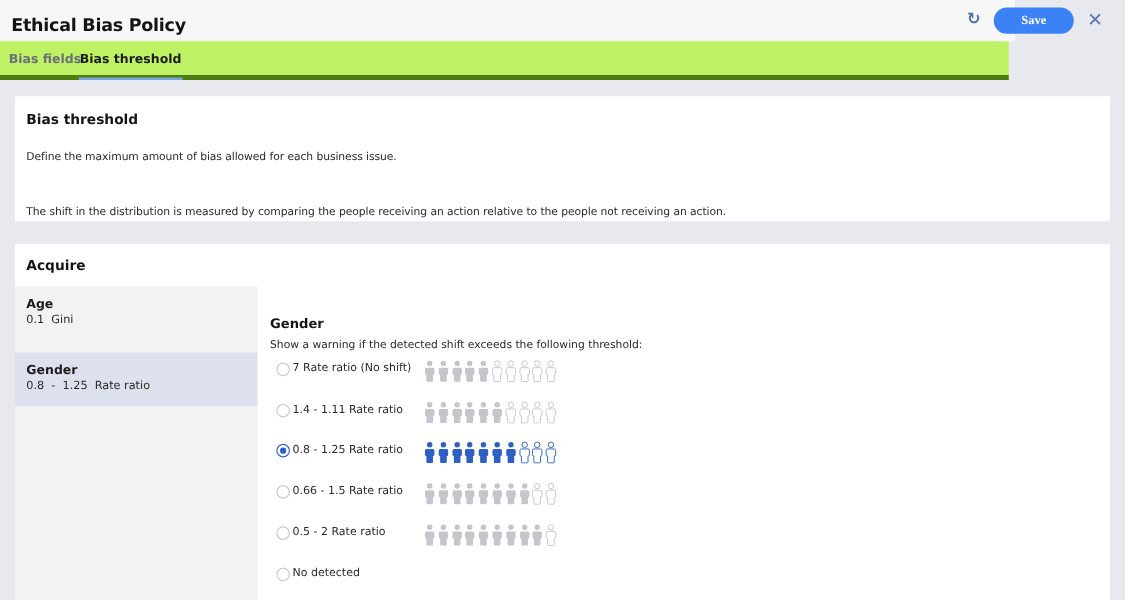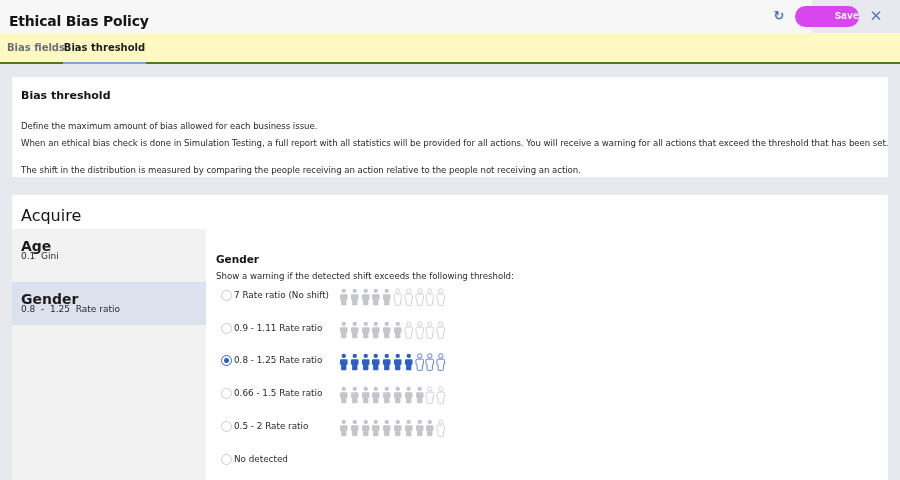"Save" .save { background: #d946ef -> #3b82f6; font-family: Liberation Mono, monospace -> Liberation Serif, serif; text-align: right -> center }
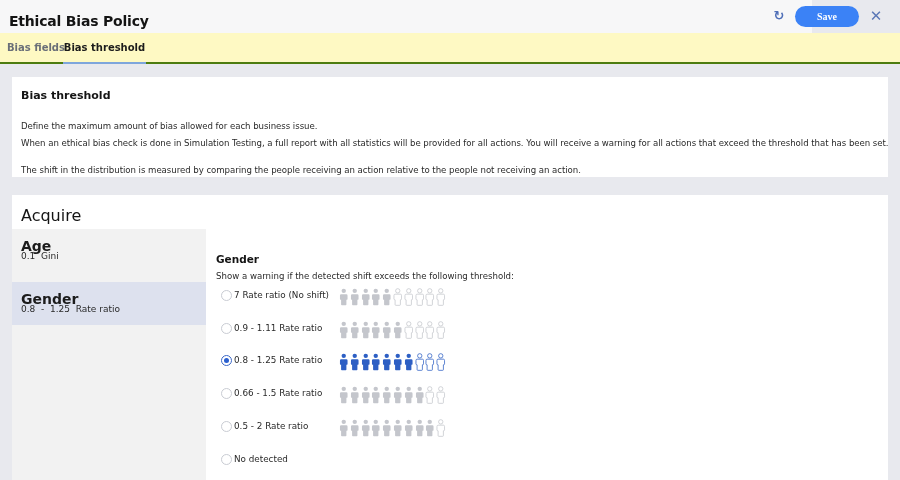"Bias fields" .tabs { background: #fef9c3 -> #bef264; border-bottom: 2px solid #4d7c0f -> 4px solid #4d7c0f; width: 900px -> 807px }
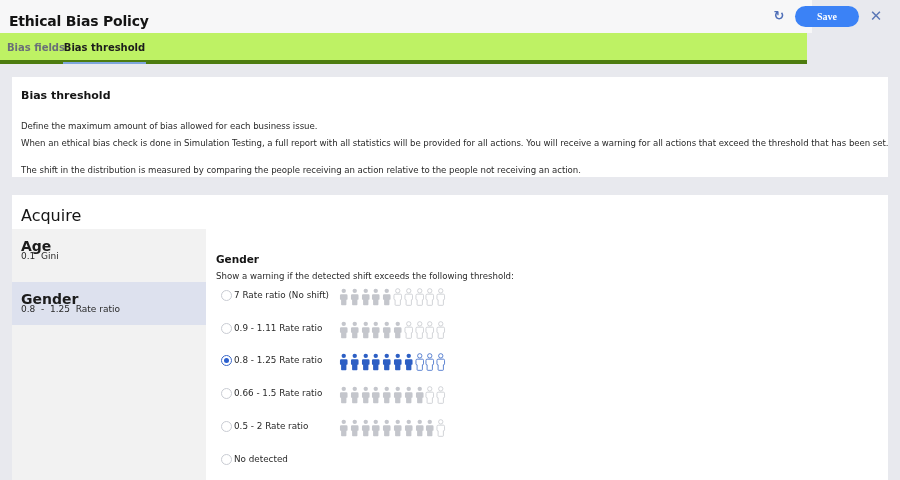"When an ethical bias check" p.p2 { html: <p>When an ethical bias check is done in Simulation Testing, a full report with all statistics will be provided for all actions. You will receive a warning for all actions that exceed the threshold that has been set.</p> -> none }
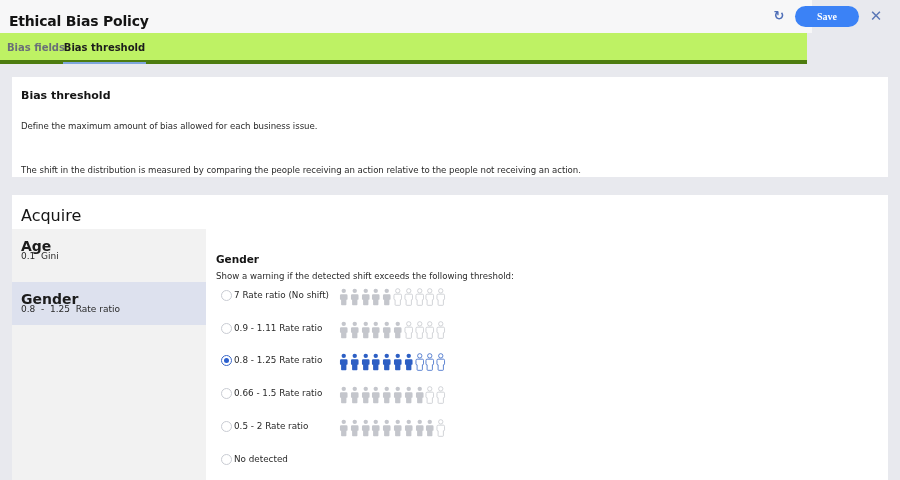"Acquire" .card2 h2 { font-size: 16px -> 11px; font-weight: normal -> bold }
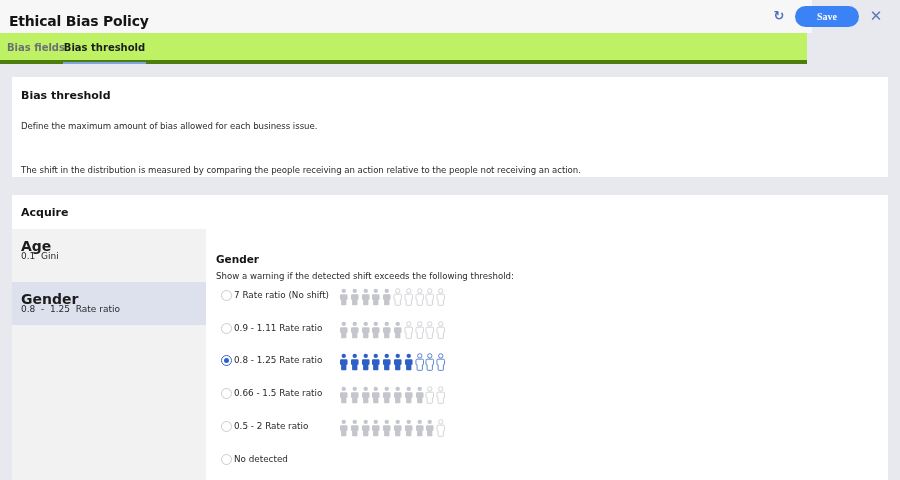"Age" .item .name { font-size: 14px -> 10px }
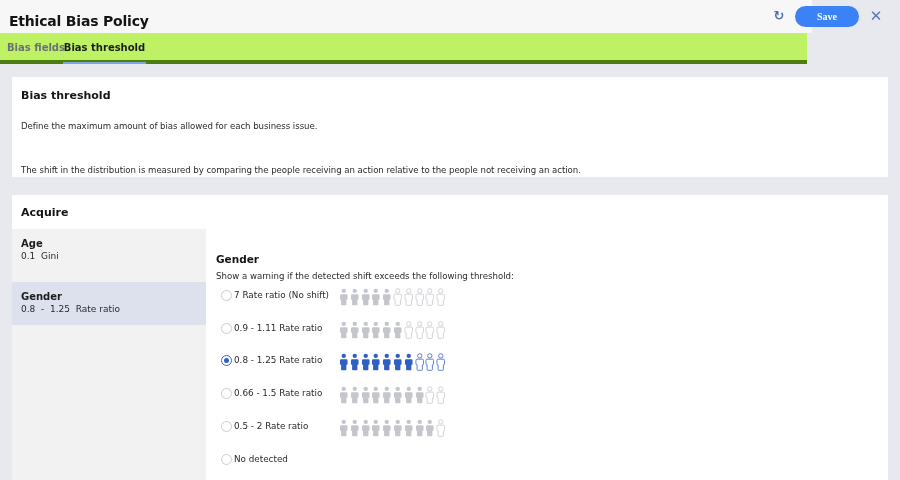"0.9 - 1.11 Rate ratio" span.lbl { text: 0.9 -> 1.4 }
